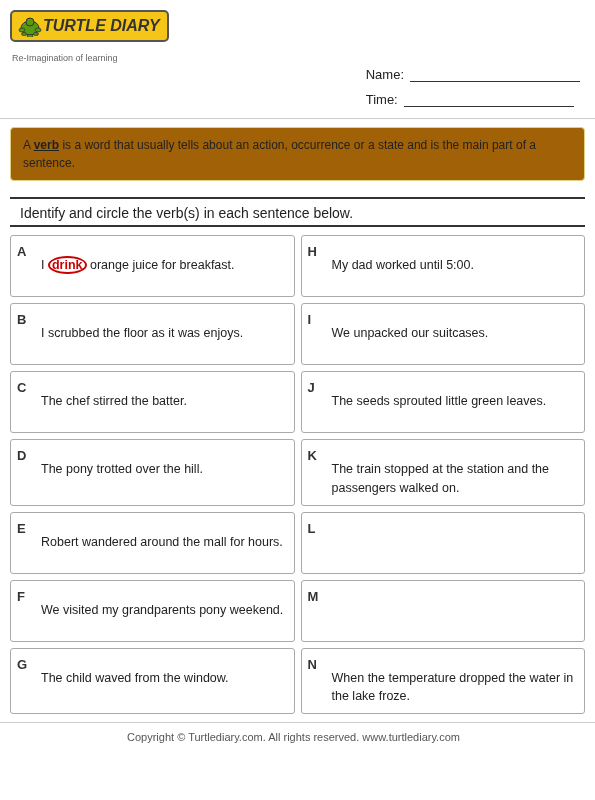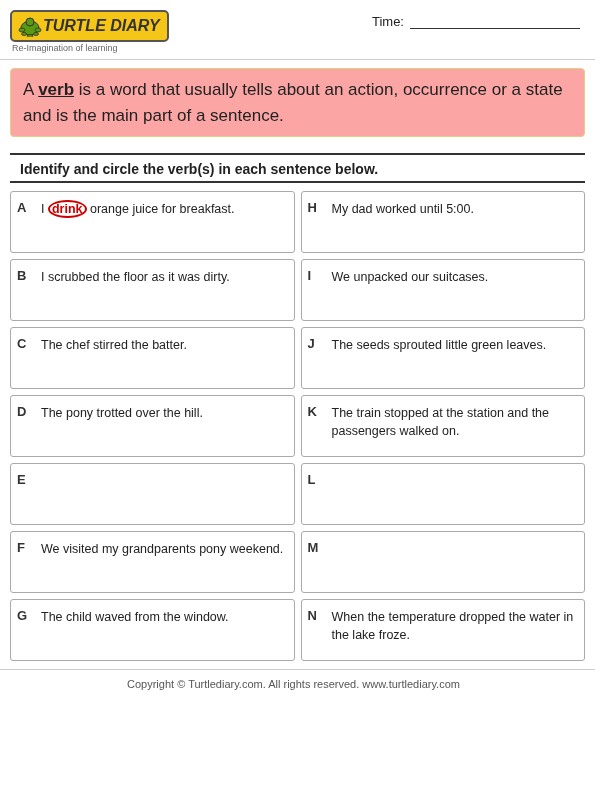"TURTLE DIARY" .header { flex-direction: none -> column }
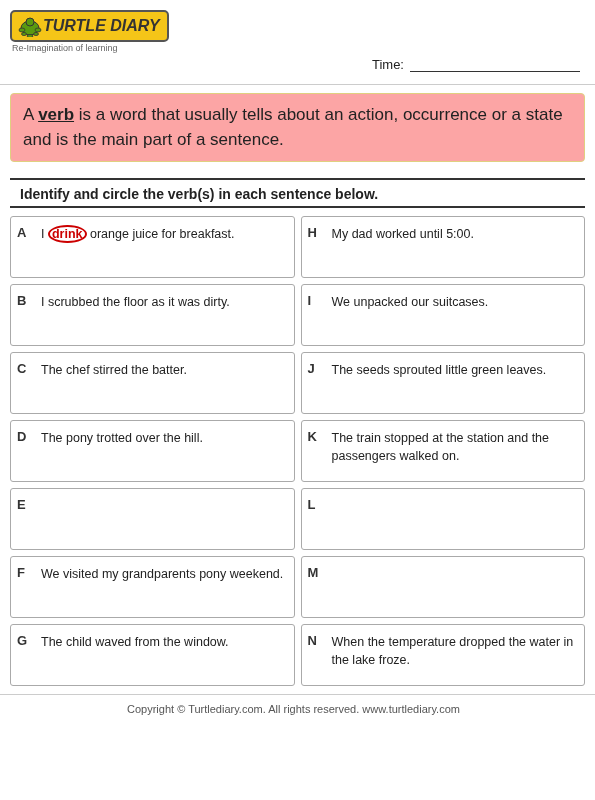"Re-Imagination of learning" .reimagine { margin-top: 1px -> 11px }
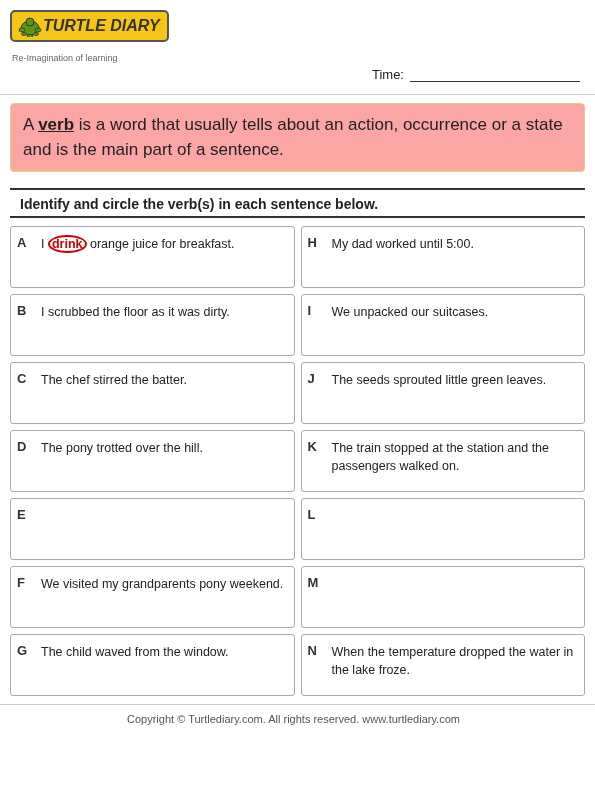"Name:" div { html: none -> <div> <span>Name:</span> <span></span> </div> }
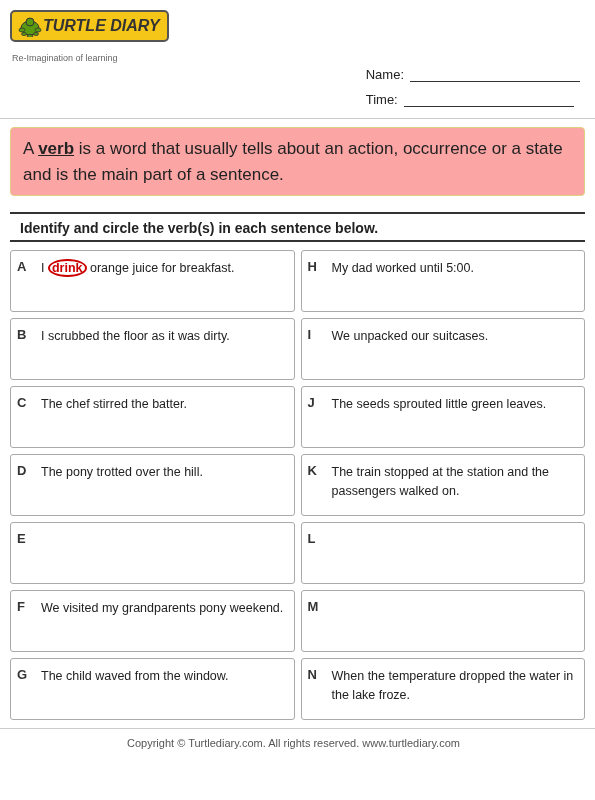"A verb is a word" .definition-box { background: #fca5a5 -> #a16207; font-size: 17px -> 12px }
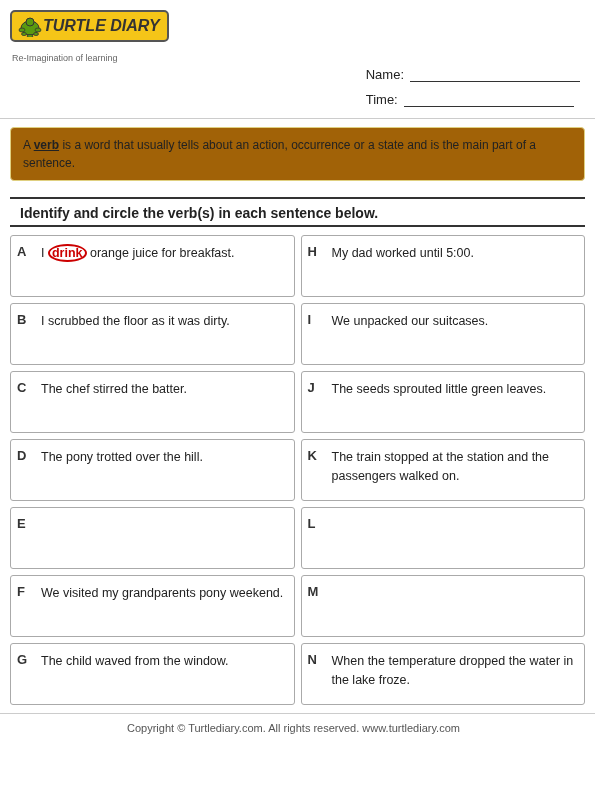"Identify and circle the verb(s)" .instruction { font-weight: bold -> normal }
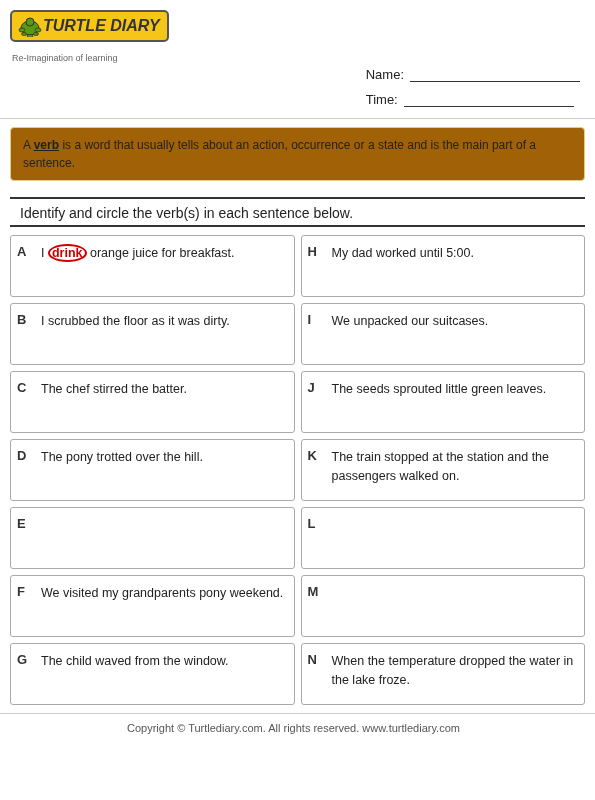"I drink orange juice for" .card-text { margin-top: none -> 12px }
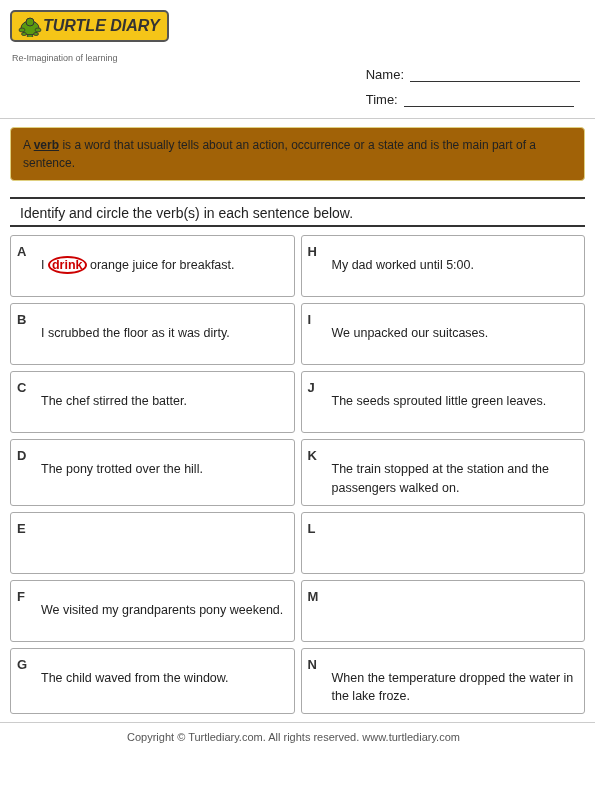"I scrubbed the floor as" span.card-text { text: dirty -> enjoys }
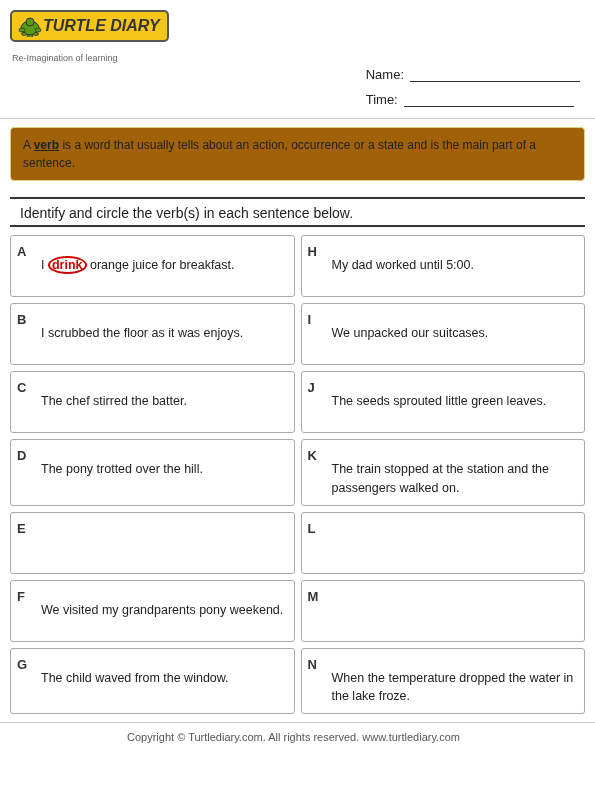"Robert wandered around the mall" span.card-text { html: none -> <span>Robert wandered around the mall for hours.</span> }
